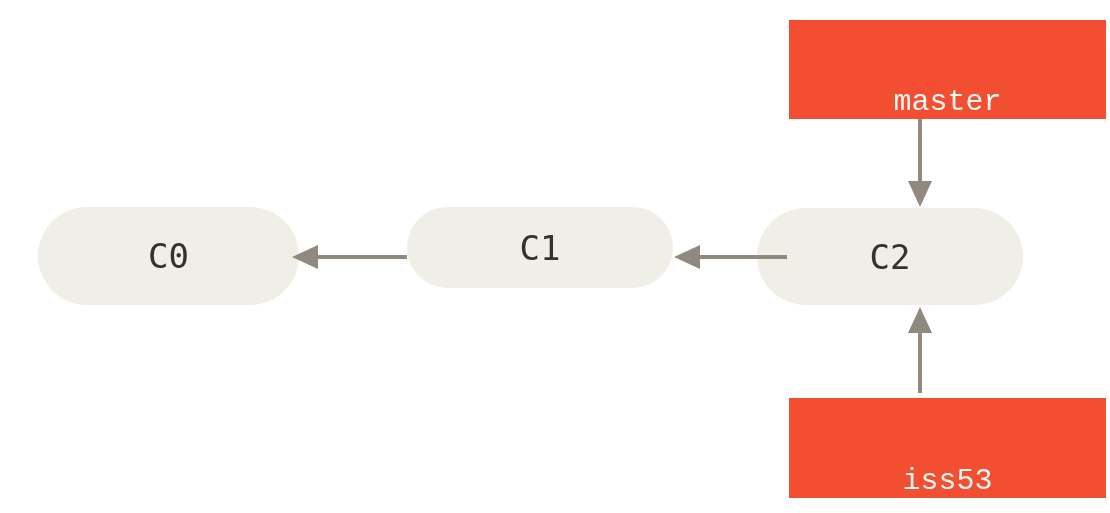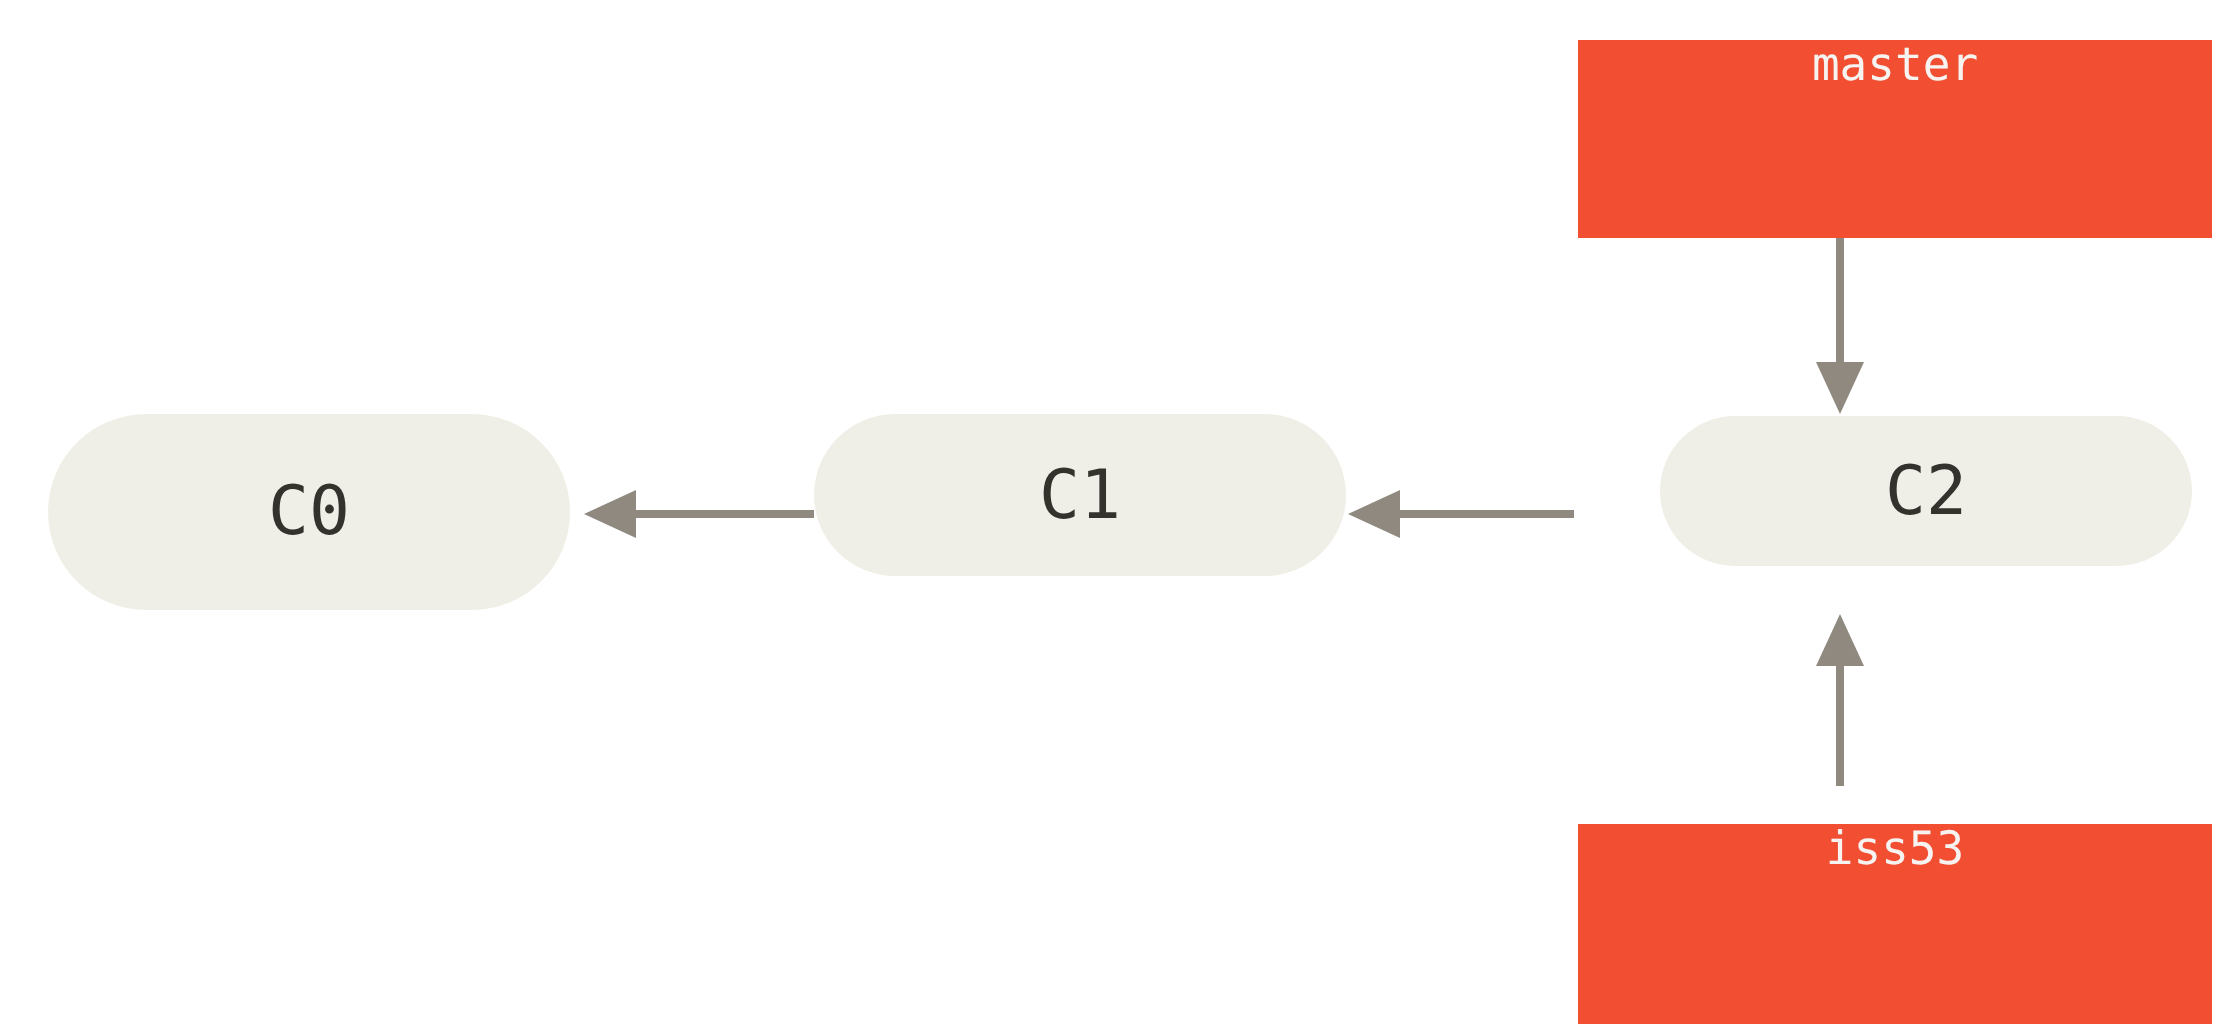"master" .branch { align-items: flex-start -> flex-end; font-family: none -> Liberation Mono, monospace; font-size: 23px -> 30px }
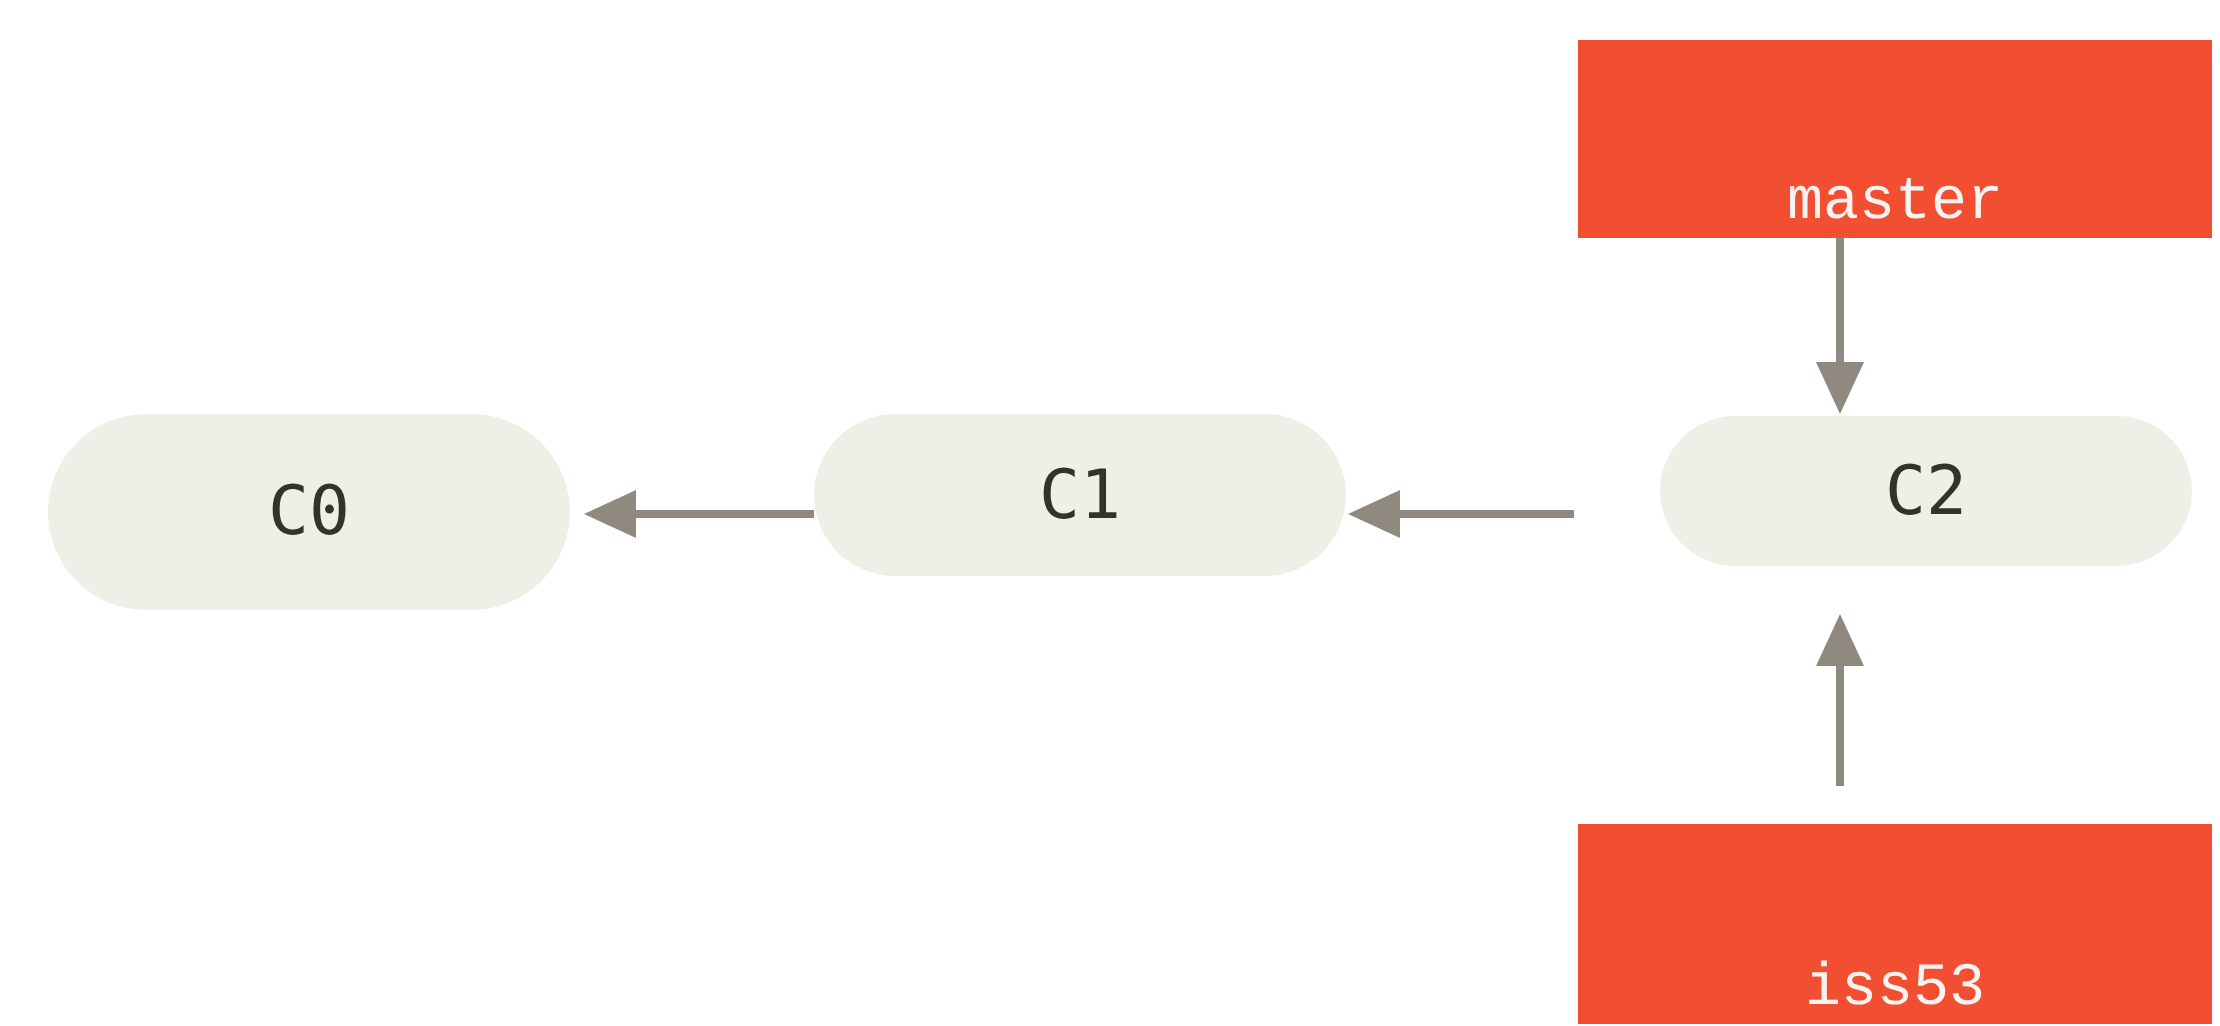"C0" #commit-c0 { left: 24px -> 38px }
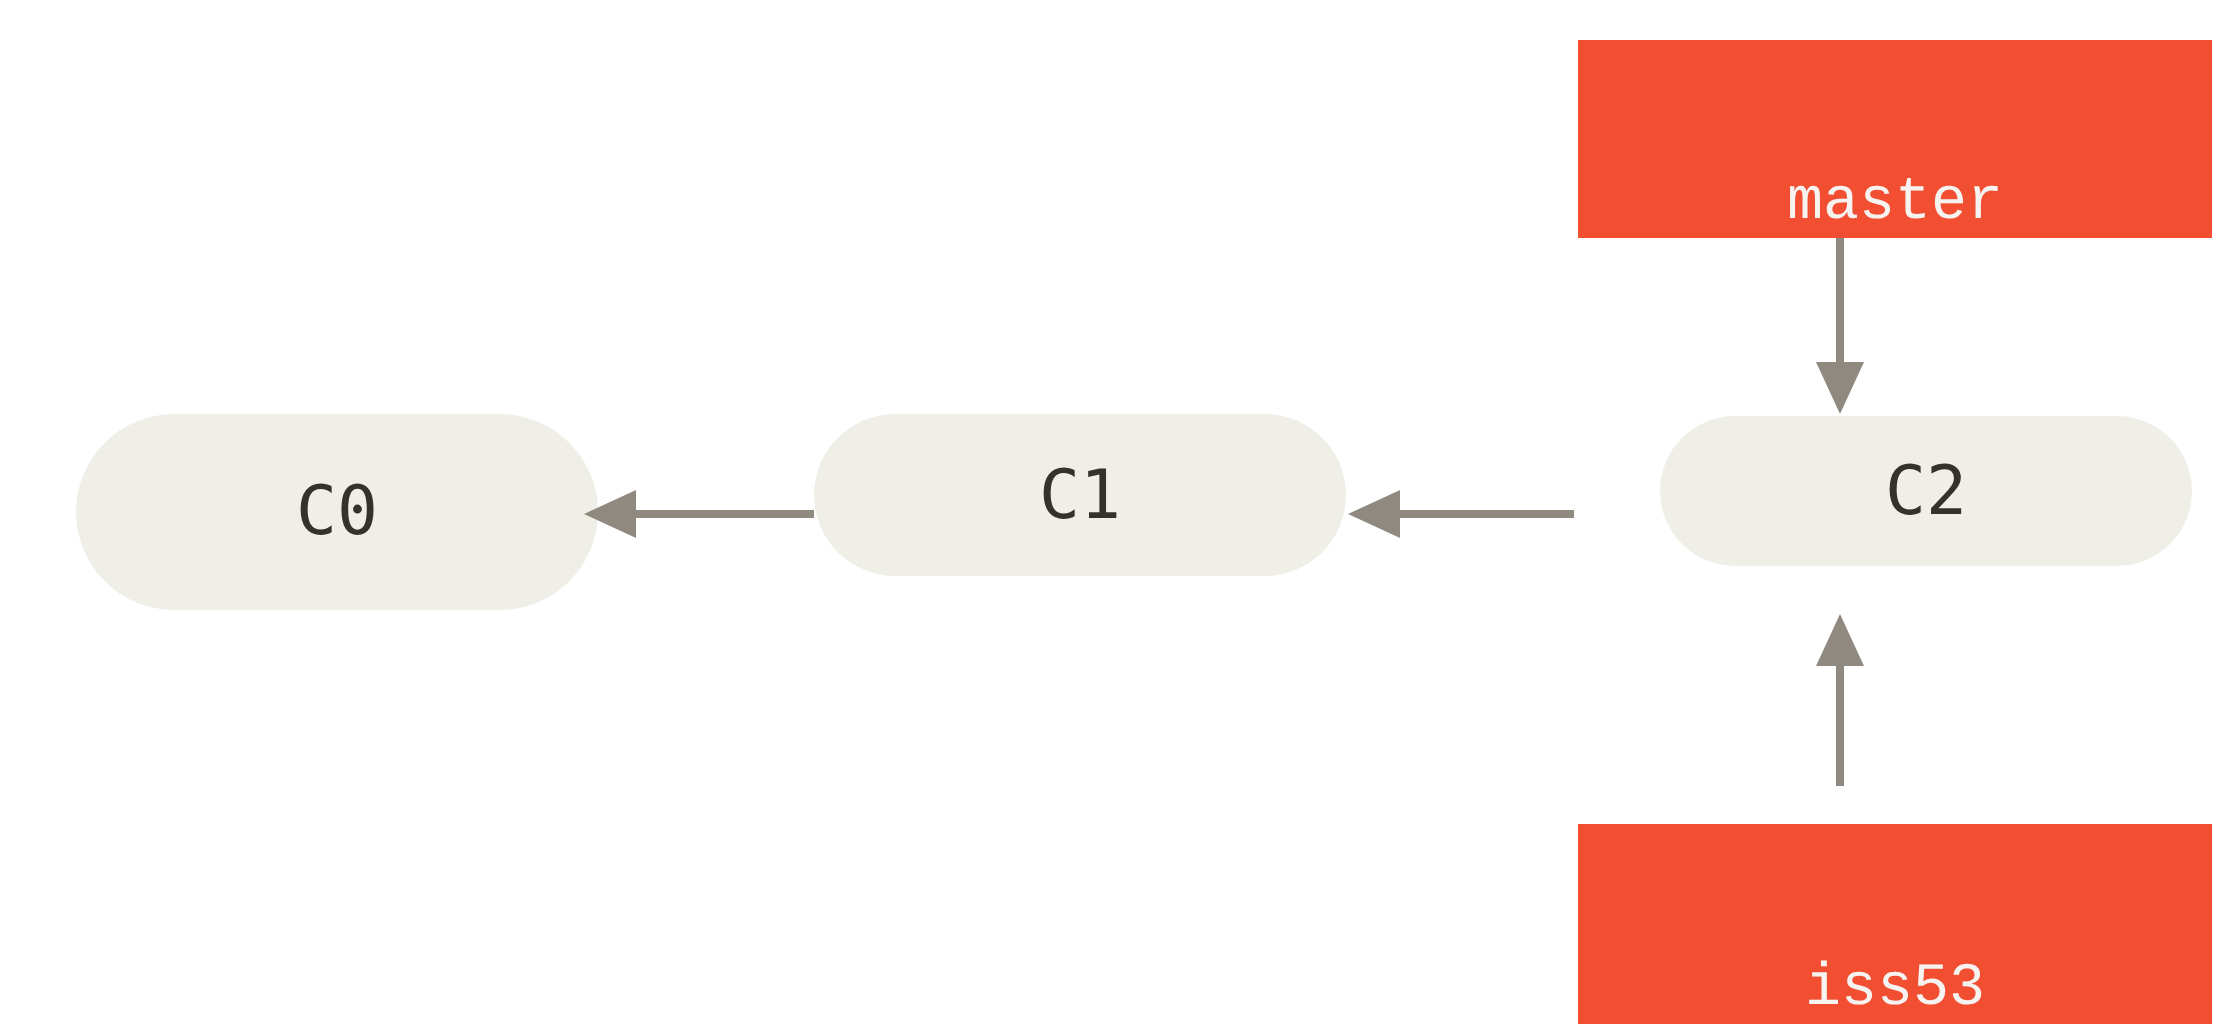"C2" #commit-c2 { height: 75px -> 97px; left: 830px -> 757px }
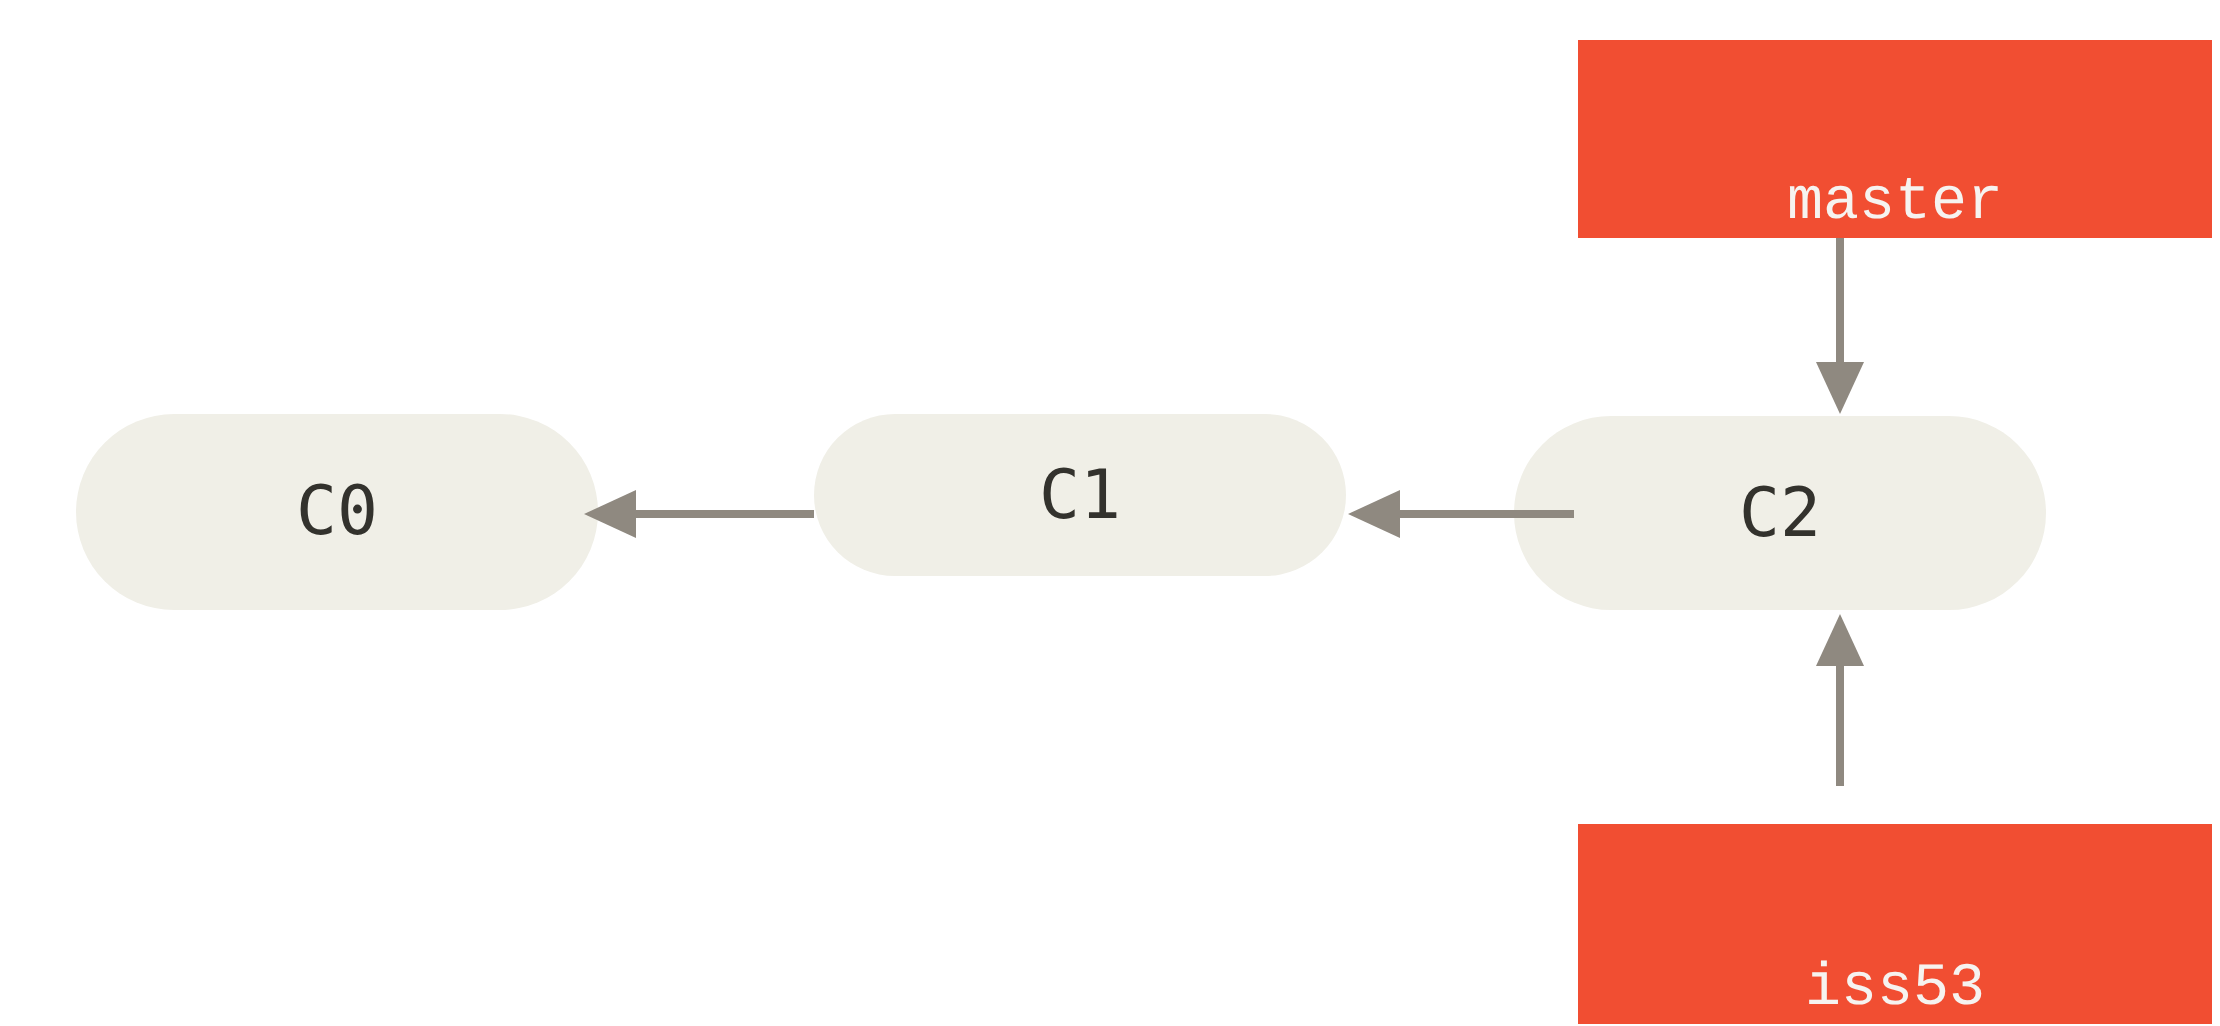"iss53" #branch-iss53 { top: 412px -> 398px }
